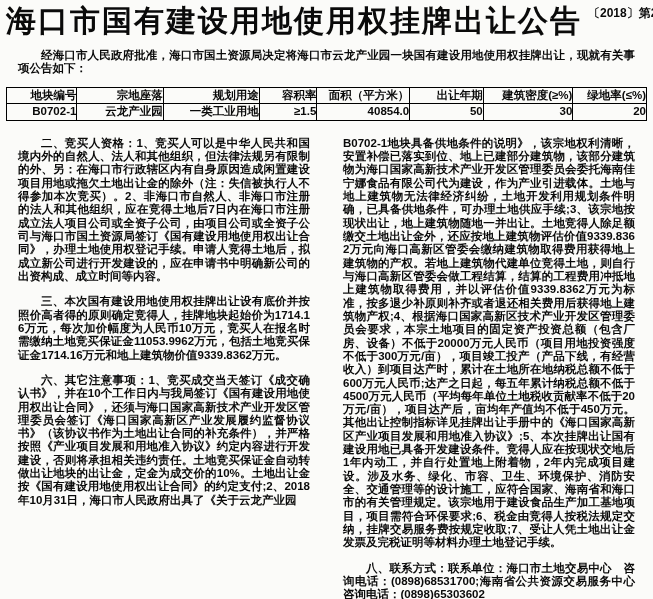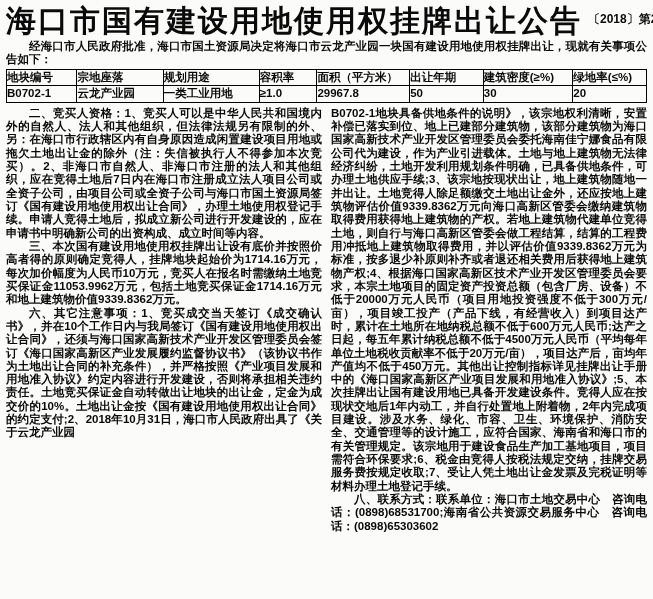"海口市国有建设用地使用权挂牌出让公告" .title-row { align-items: center -> flex-start }
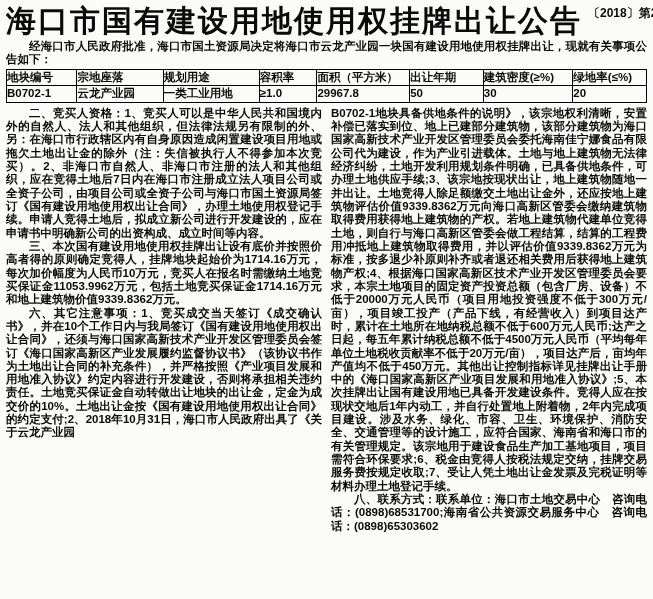"经海口市人民政府批准，海口市国土资源局决定将海口市云龙产业园一块国有建设用地使用" p { margin: 0 -> 12px }
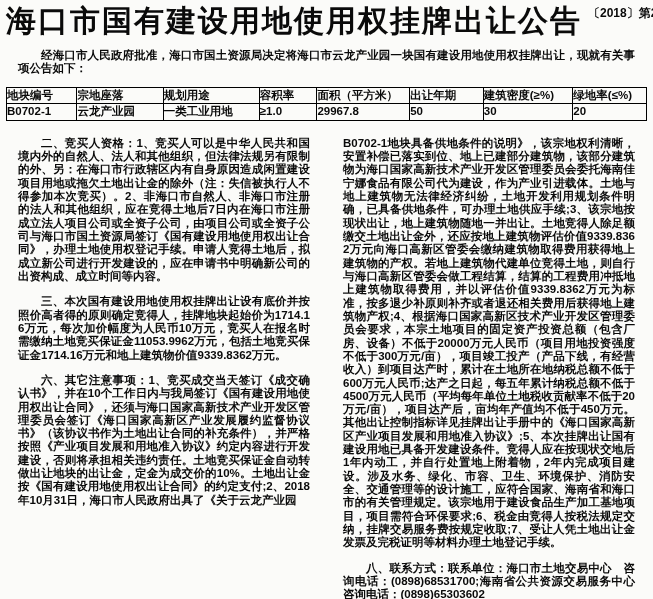"地块编号" .land-table th,.land-table td { text-align: left -> right }
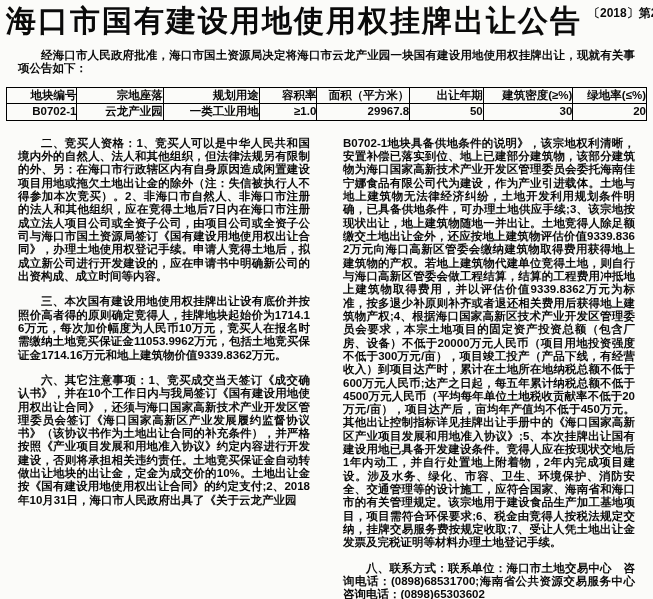"≥1.0" td { text: 1.0 -> 1.5 }
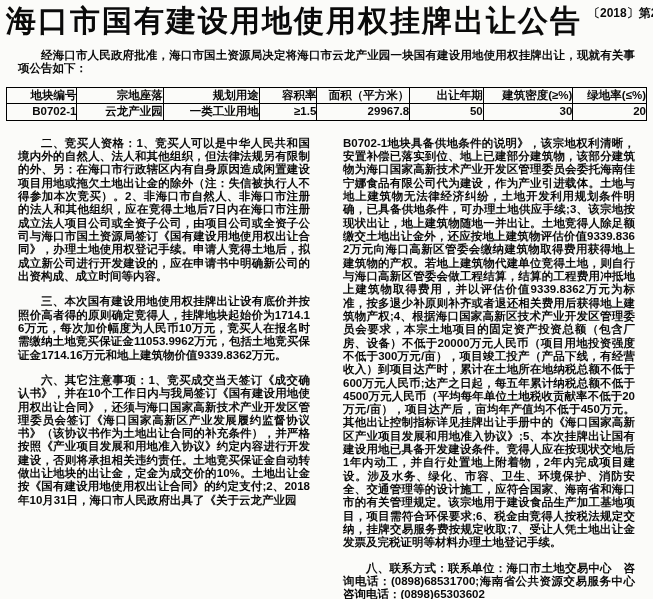"29967.8" td { text: 29967.8 -> 40854.0 }
